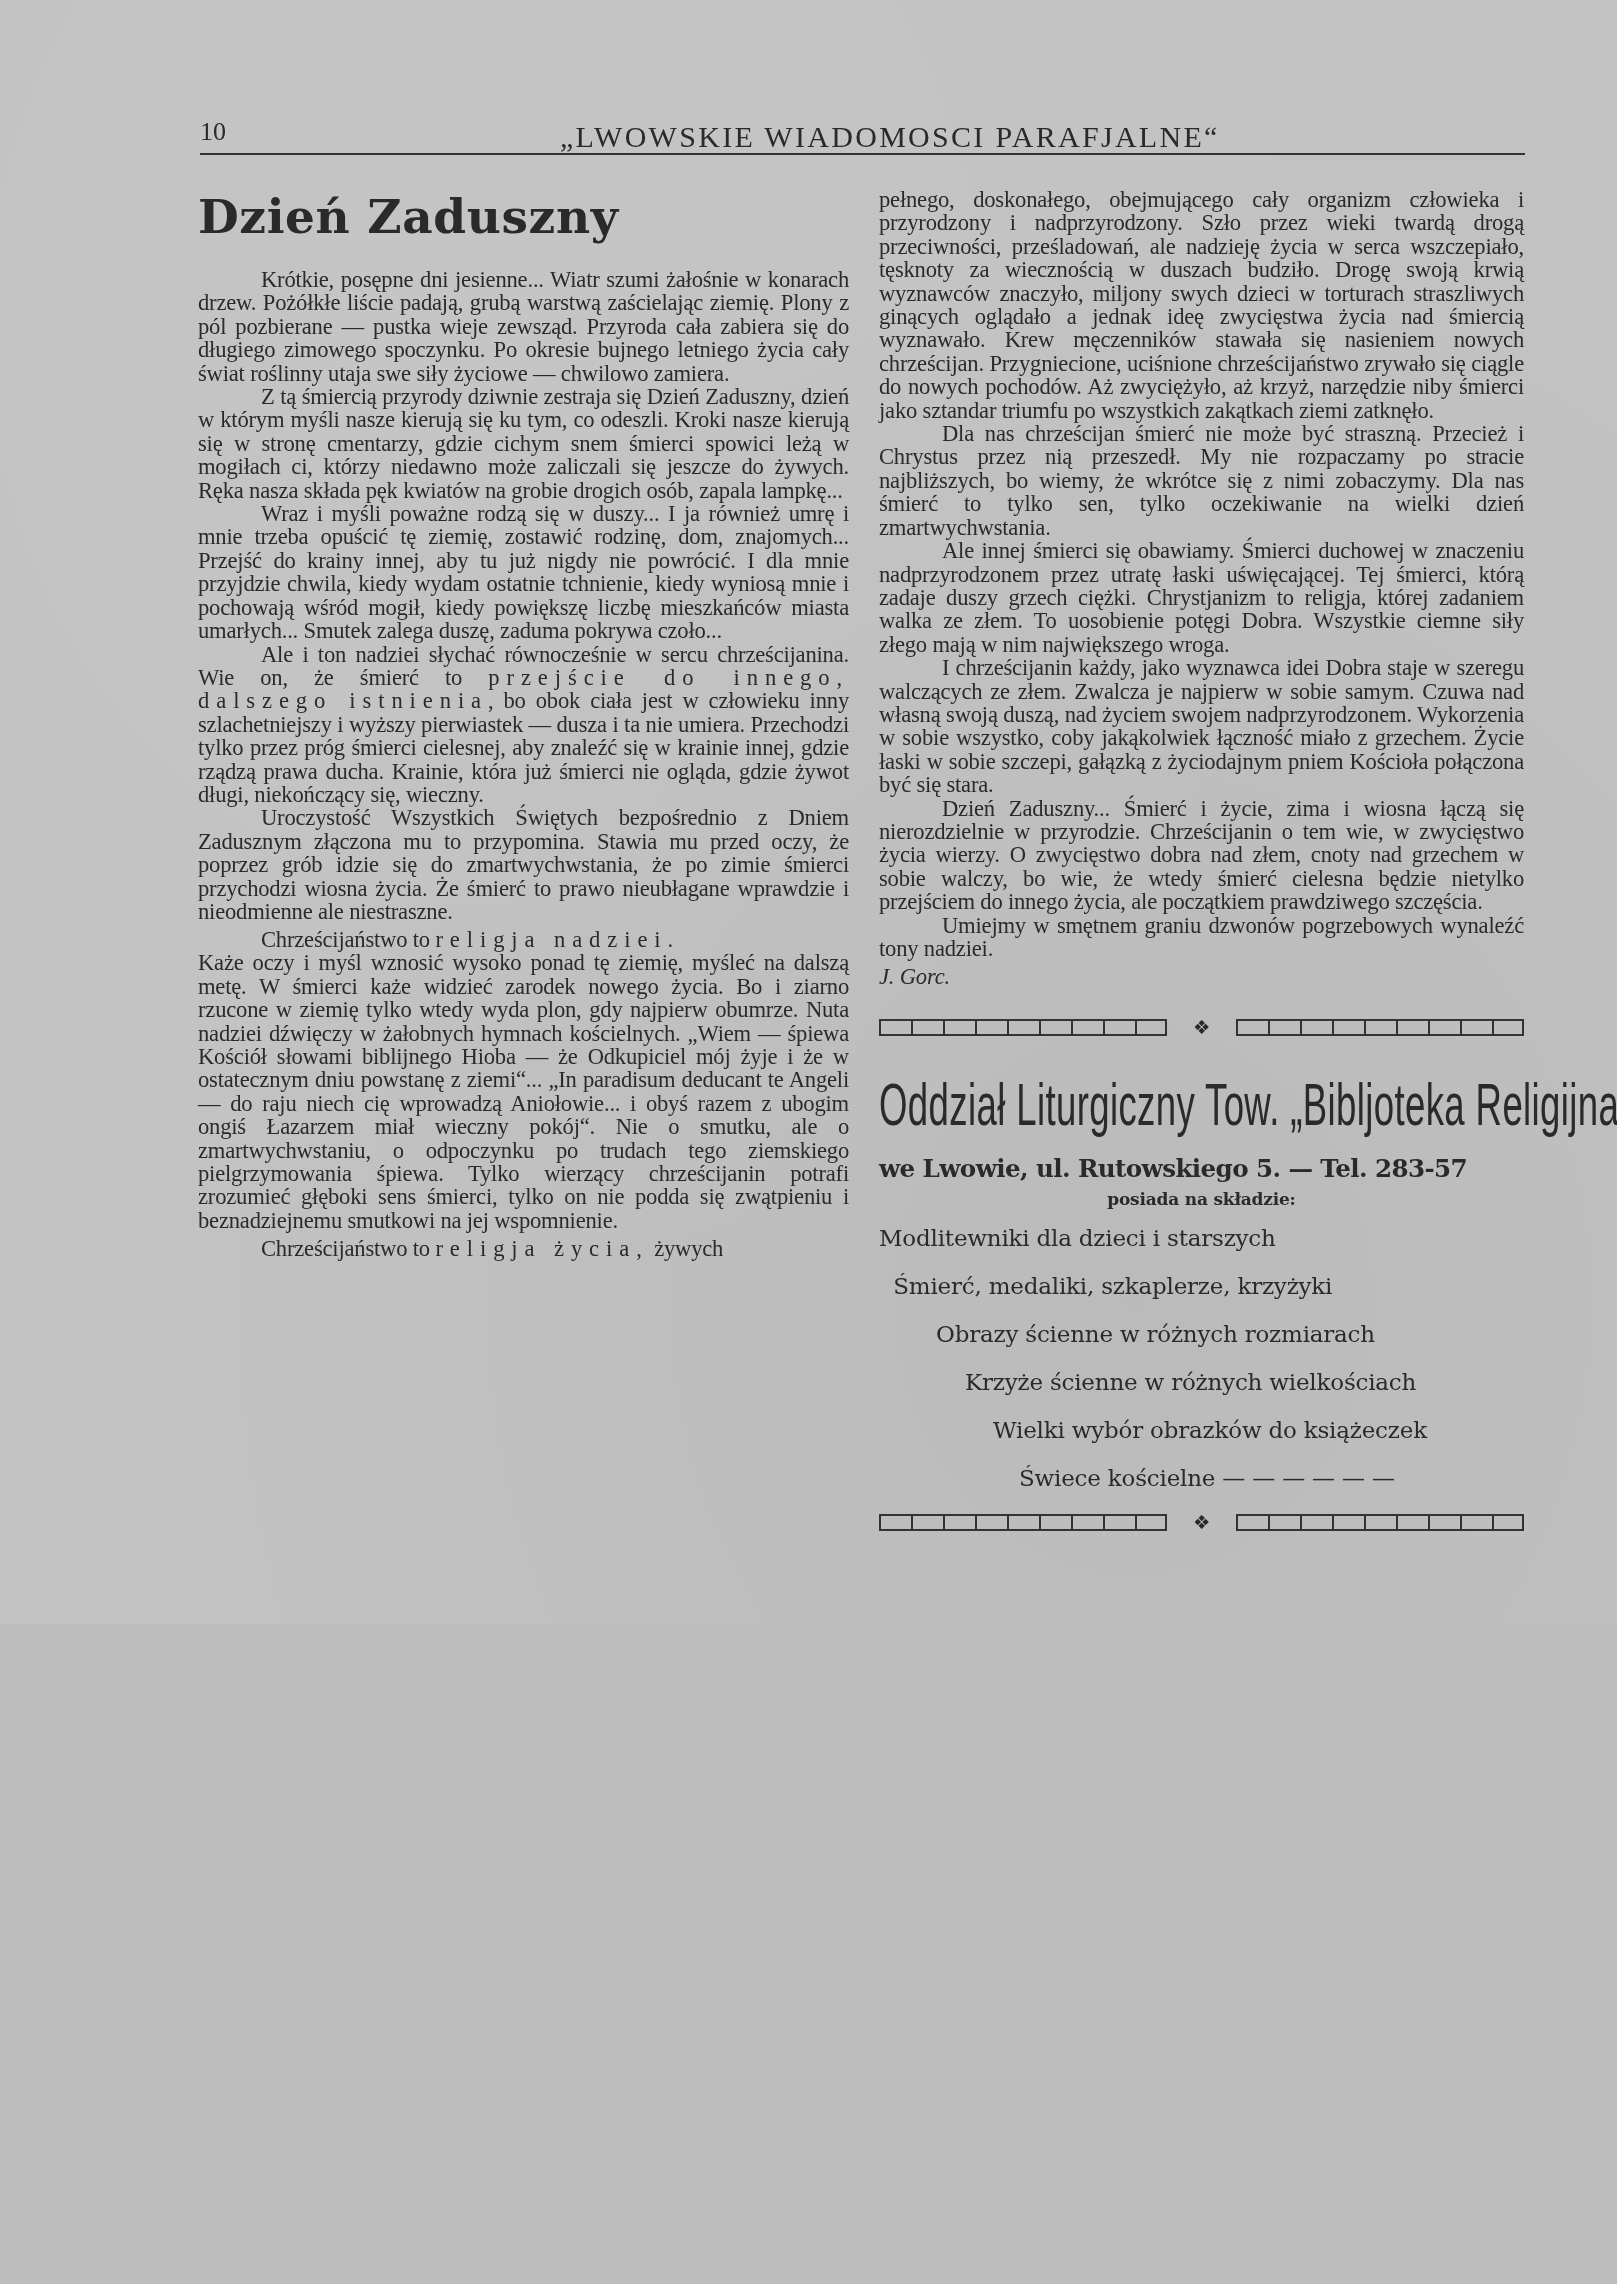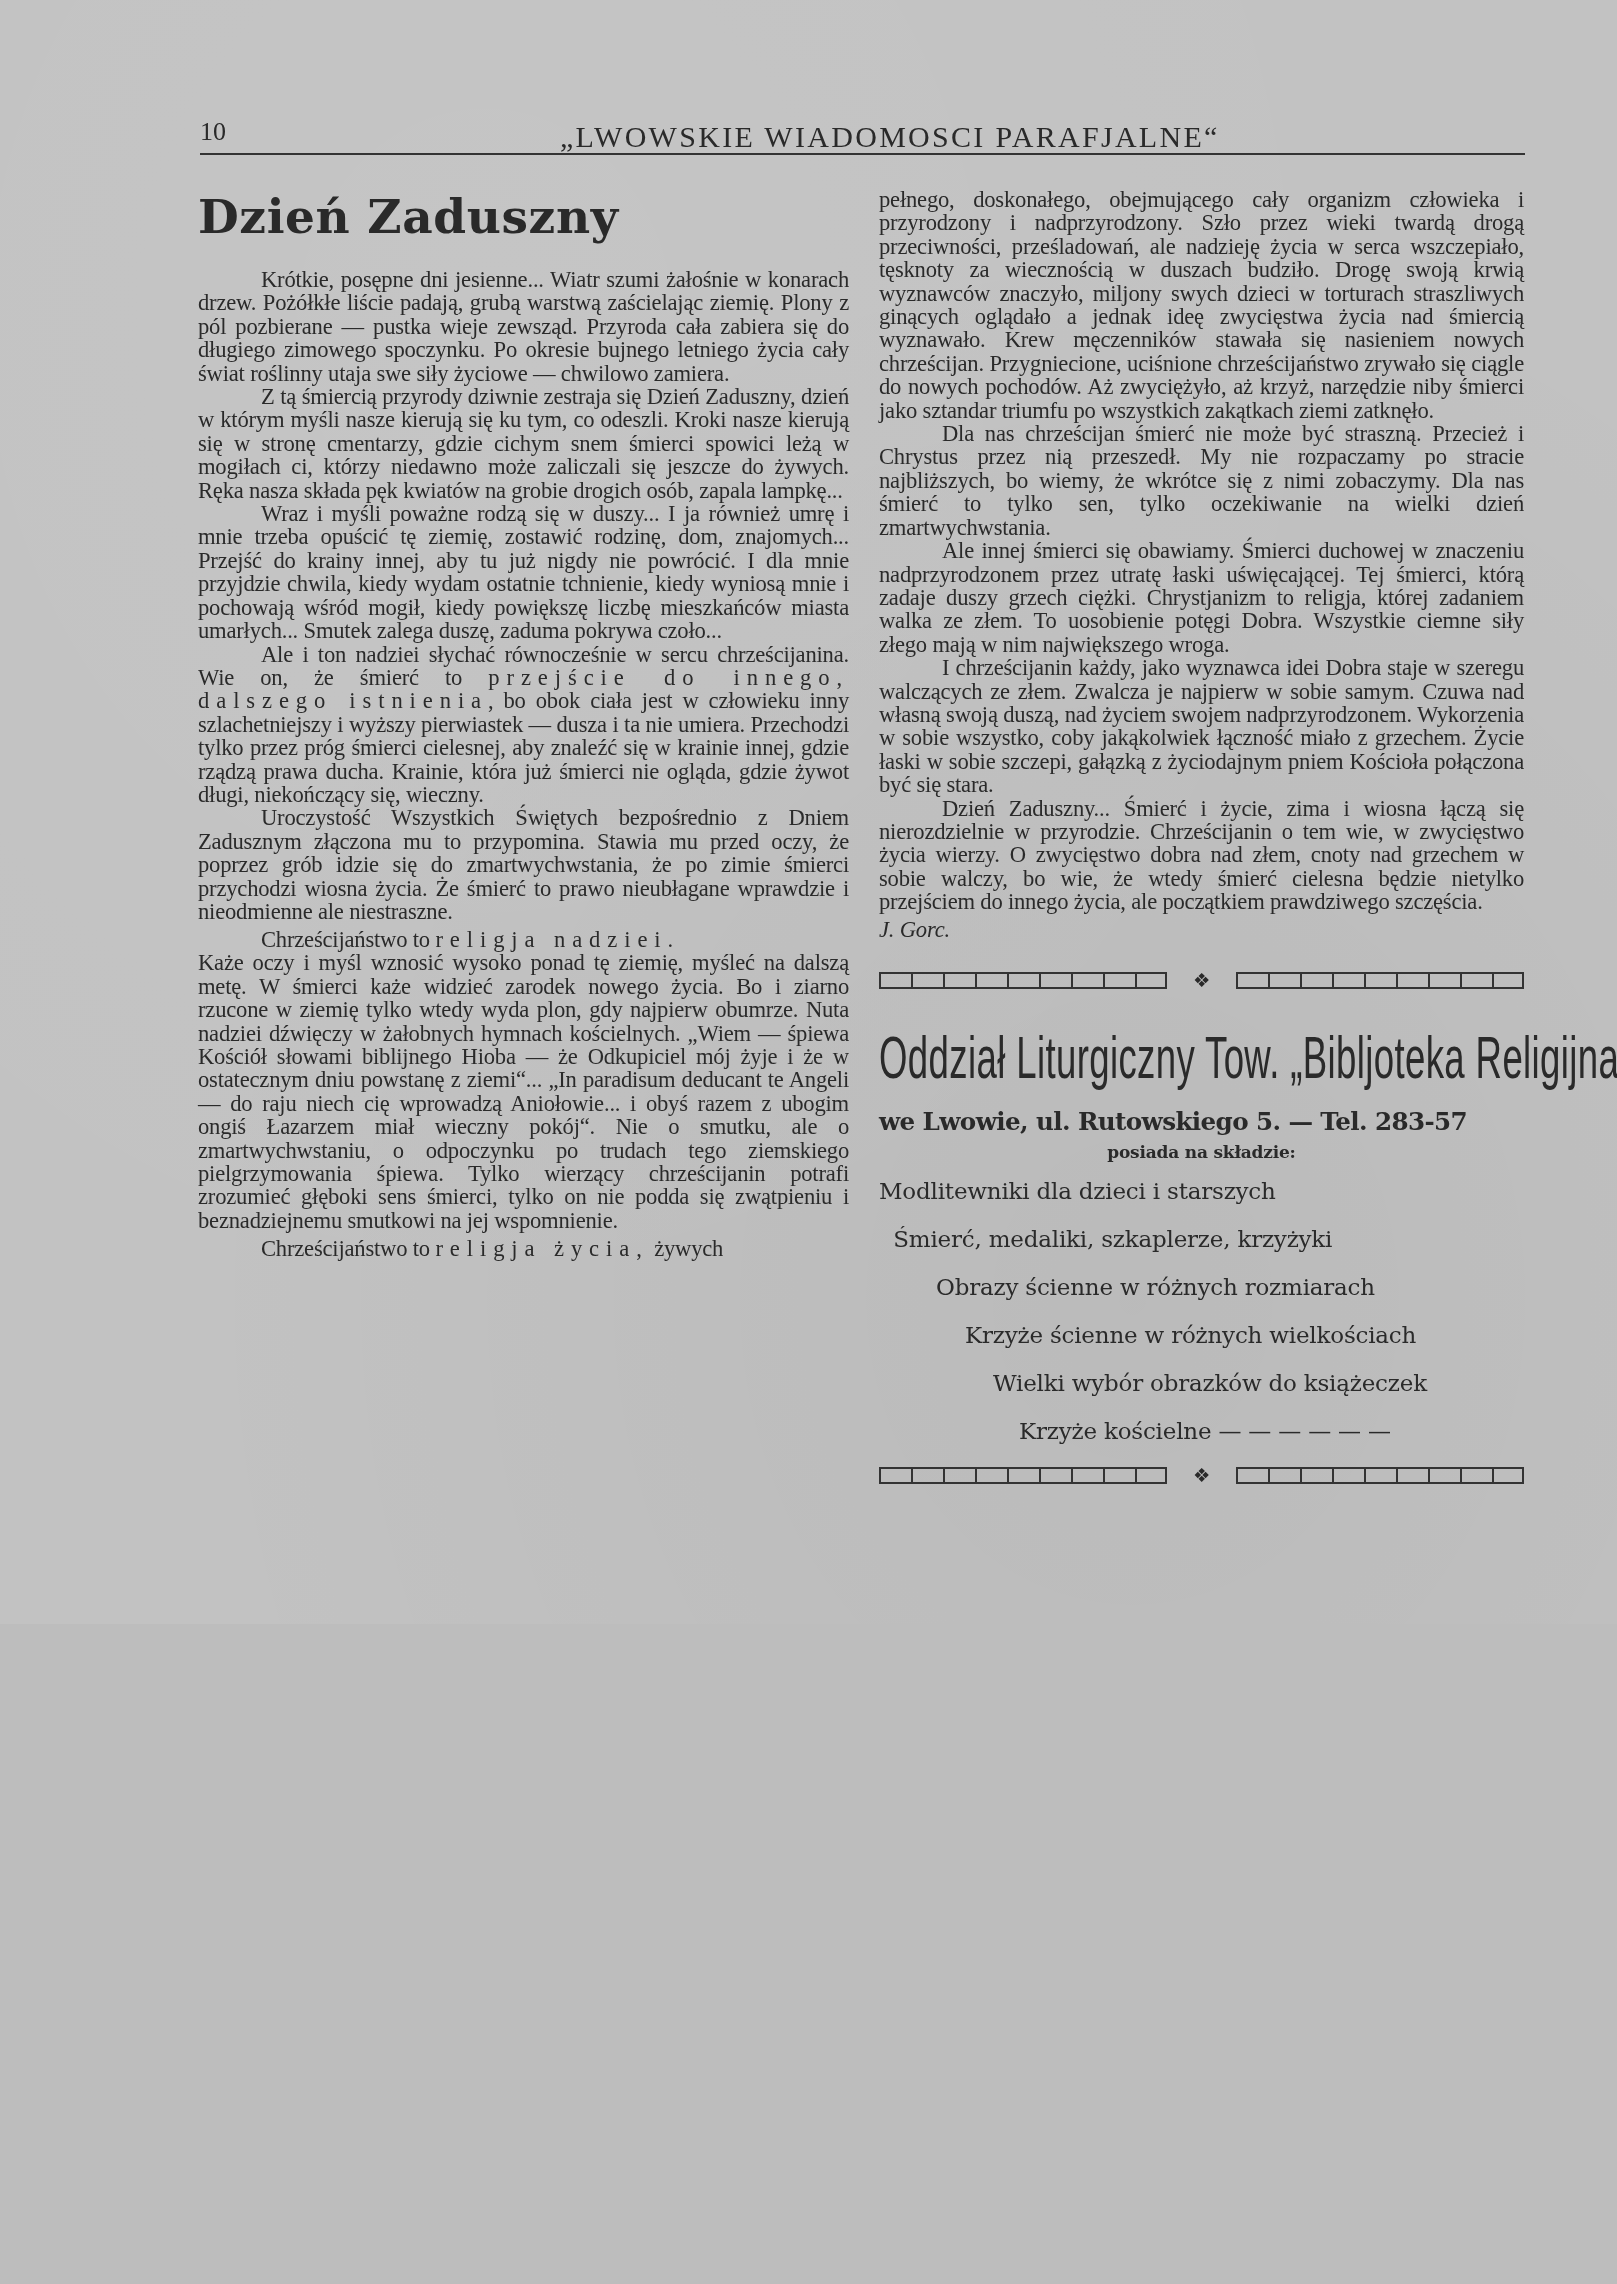"Umiejmy w smętnem graniu dzwonów" p.para { html: none -> <p>Umiejmy w smętnem graniu dzwonów pogrzebowych wynaleźć tony nadziei.</p> }
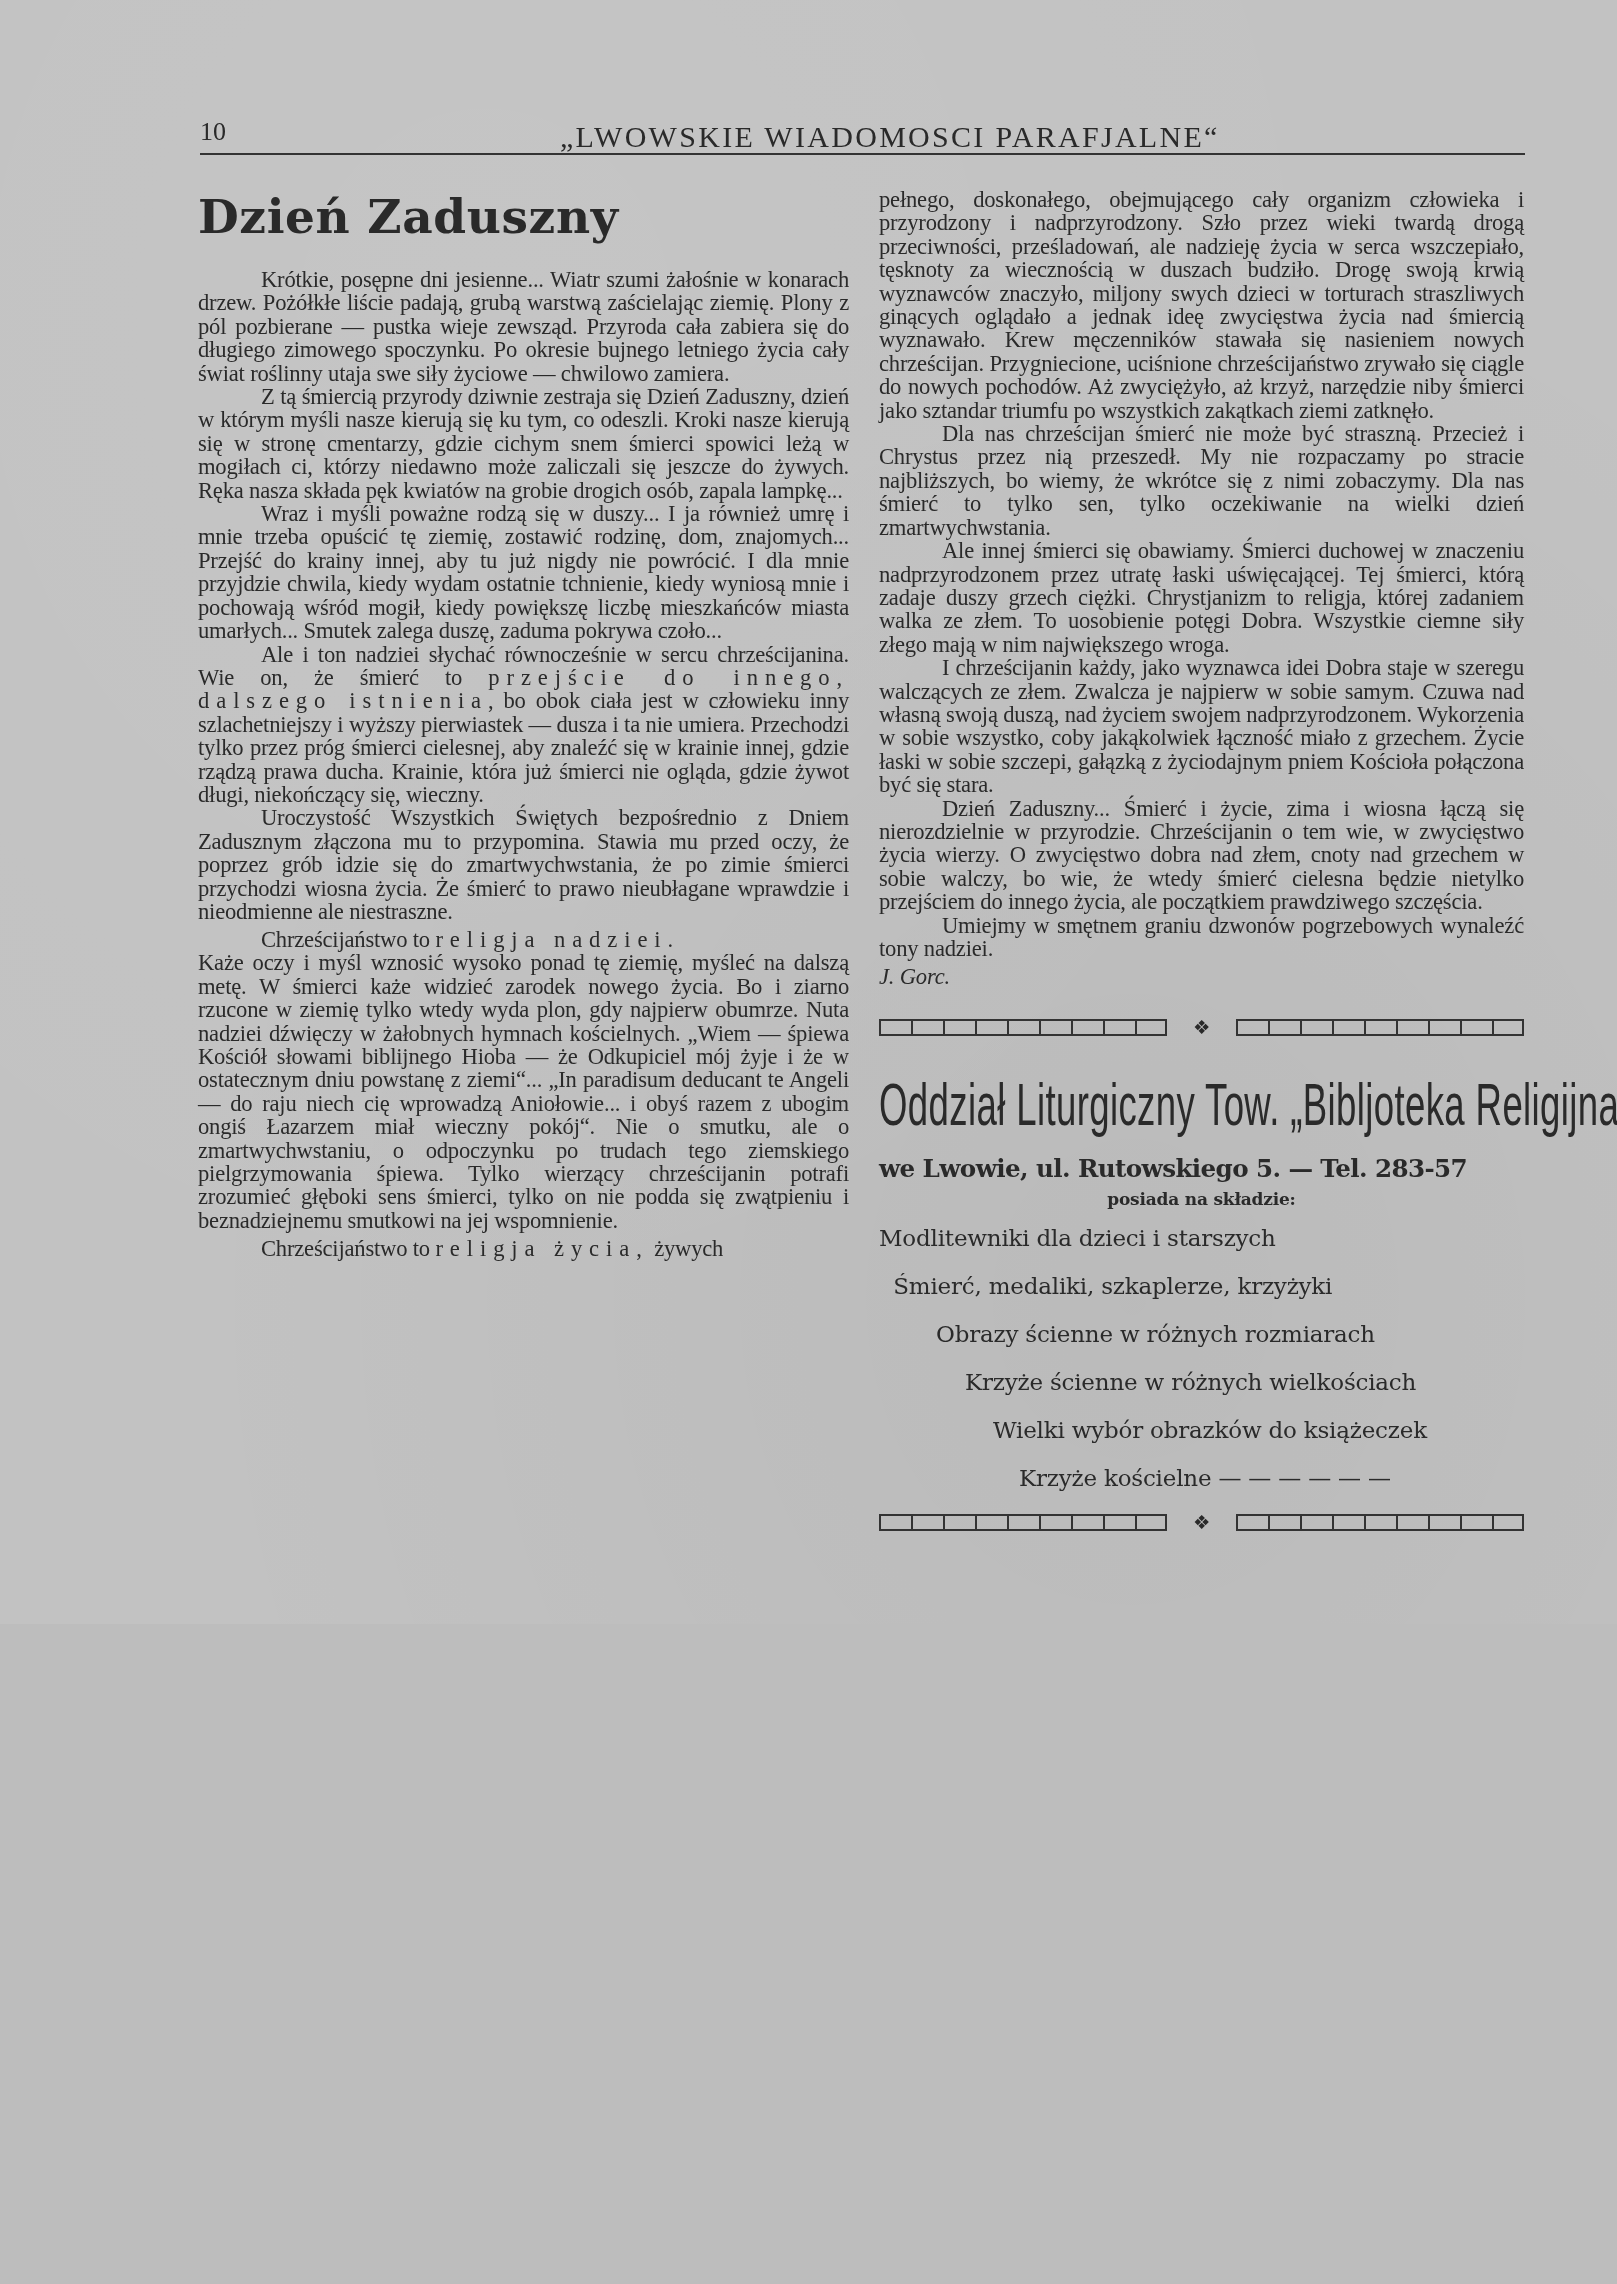"Krzyże kościelne — — —" div.ad-item { text: Krzyże -> Świece }
